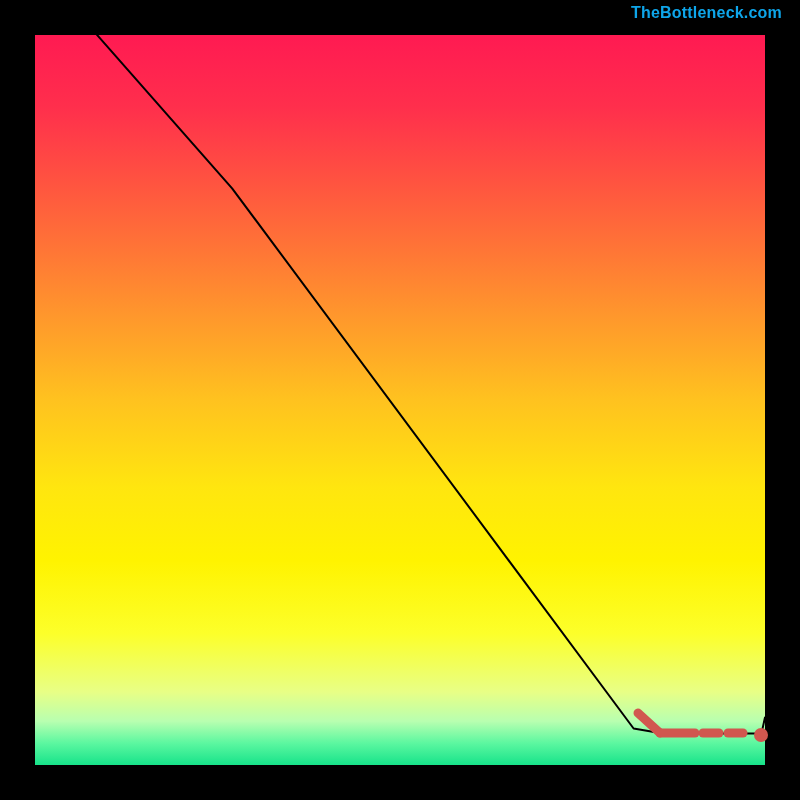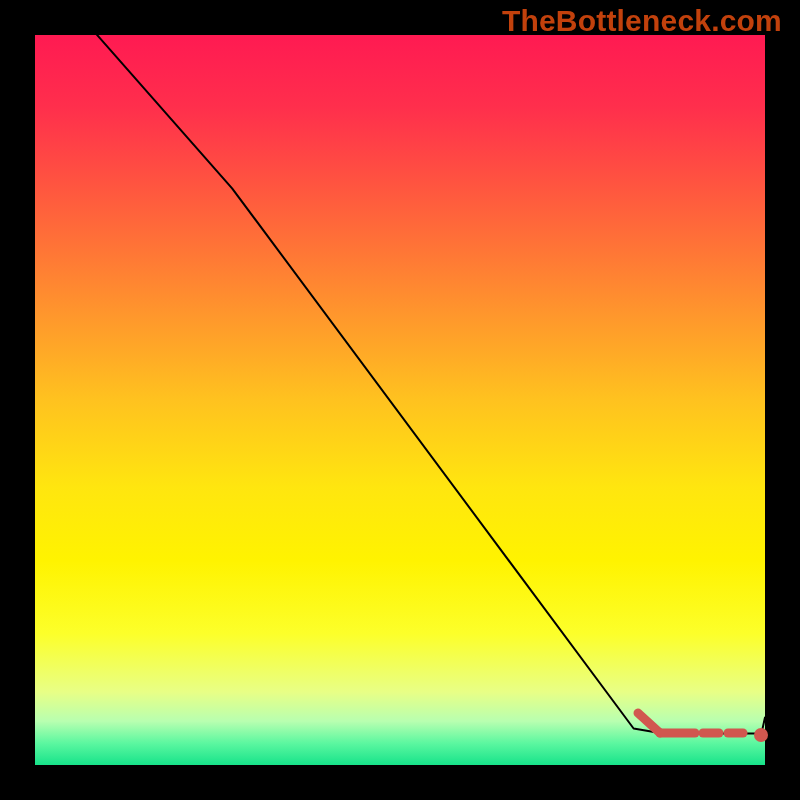"TheBottleneck.com" .watermark { color: #c2410c -> #0ea5e9; font-size: 30px -> 16px }
